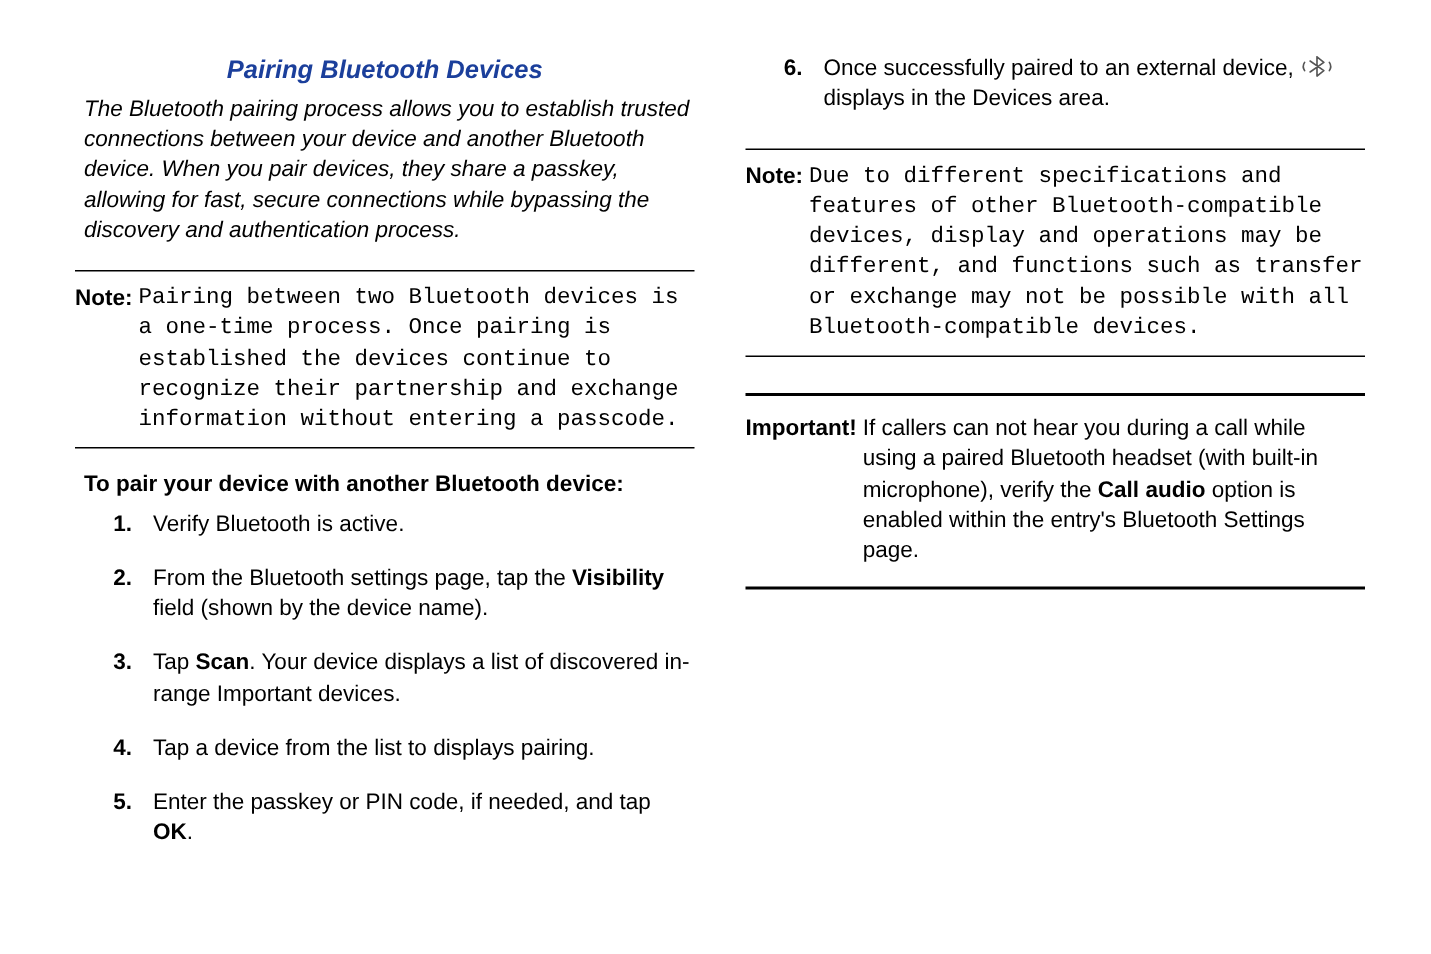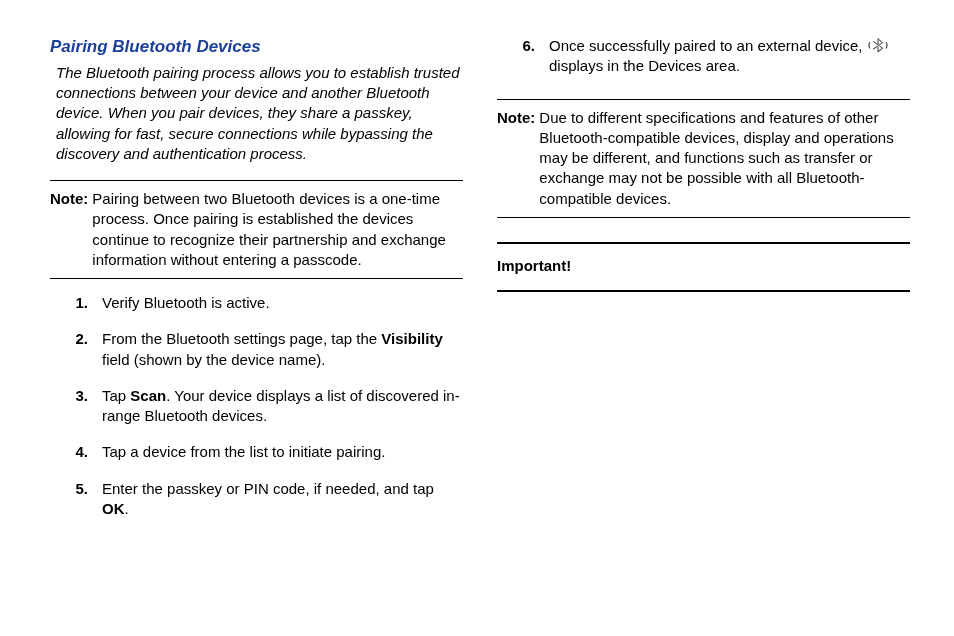"Pairing Bluetooth Devices" h2.section-title { text-align: none -> center }
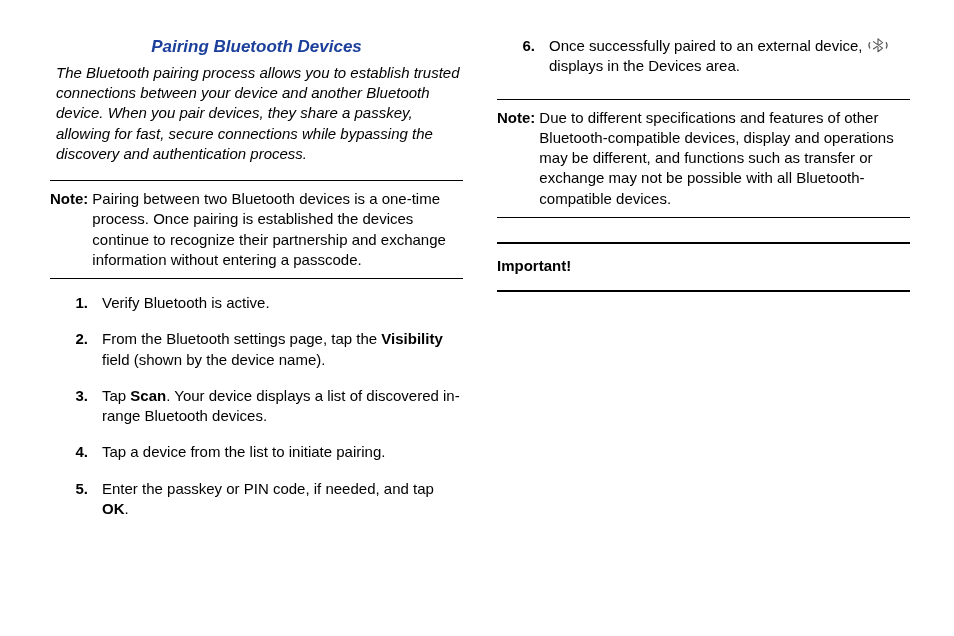"Due to different specifications and" .note-block .body { font-family: none -> Liberation Mono, monospace }
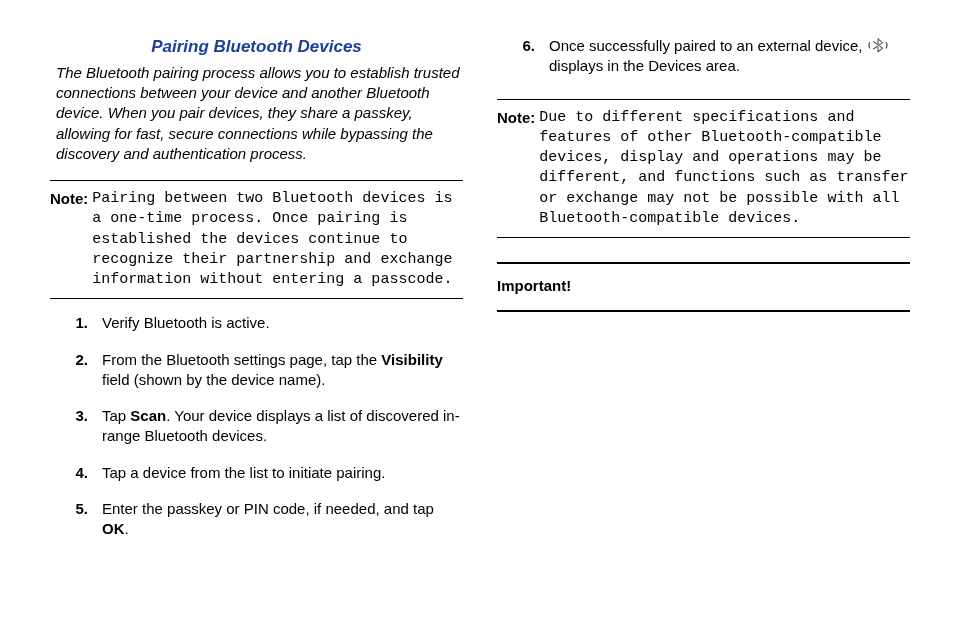"If callers can not hear" span { html: none -> <span><span>If callers can not hear you during a call while using a paired Bluetooth headset (with built-in microphone), verify the </span><span>Call audio</span><span> option is enabled within the entry's Bluetooth Settings page.</span></span> }
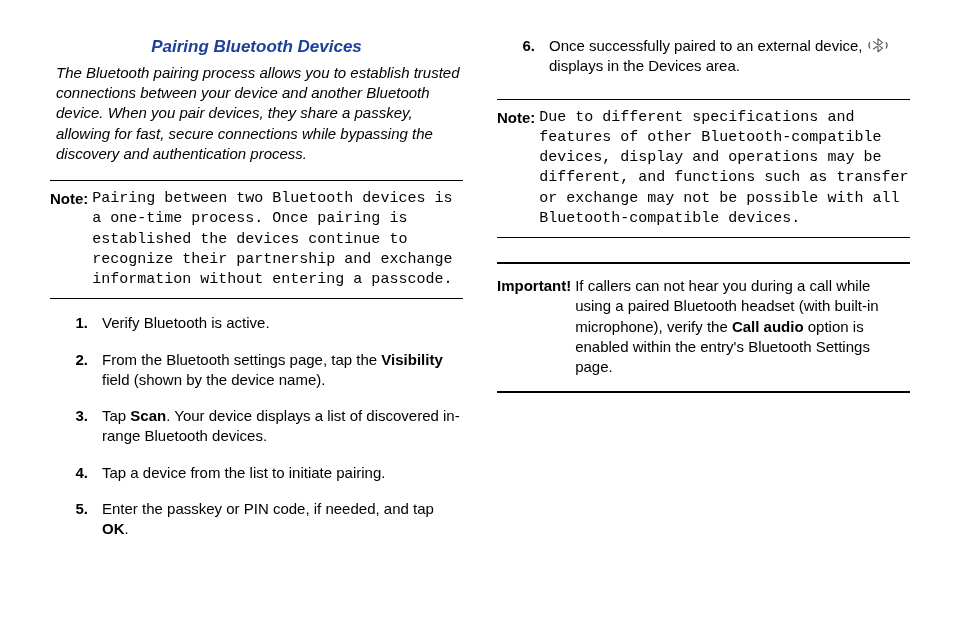"To pair your device with" p.subhead { html: none -> <p>To pair your device with another Bluetooth device:</p> }
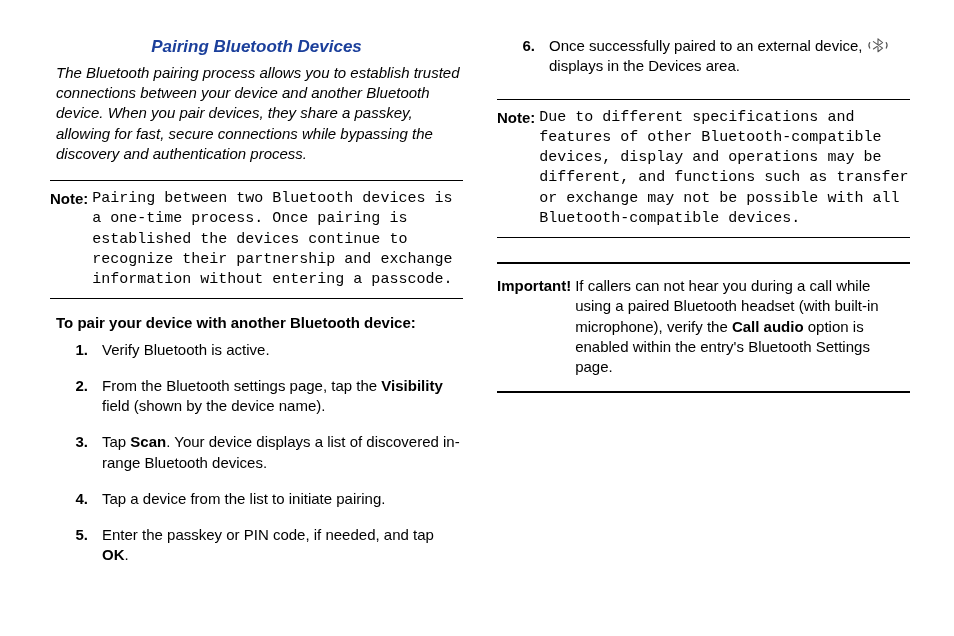". Your device displays a" span { text: Bluetooth -> Important }
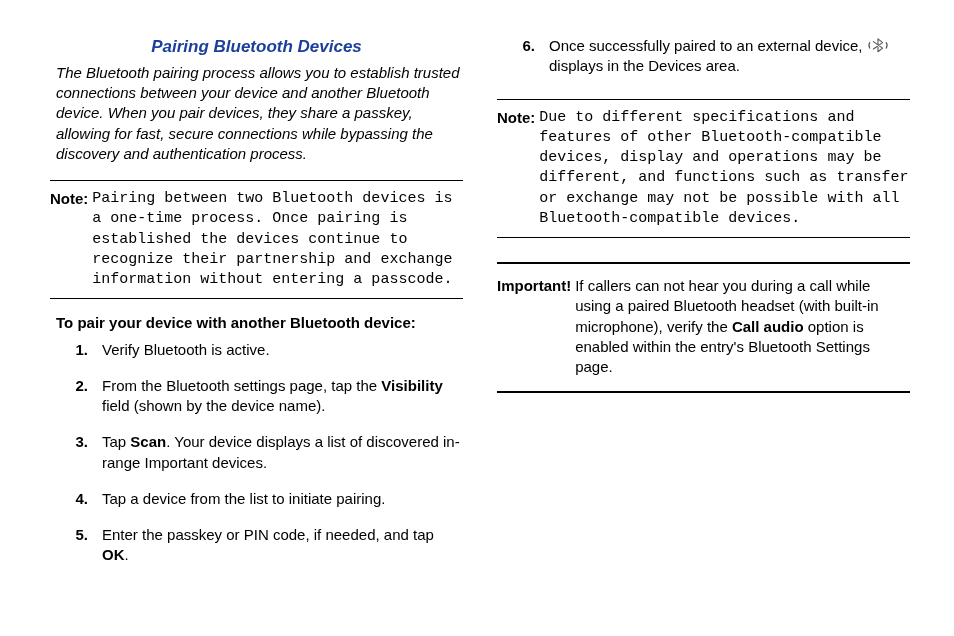"Tap a device from the" p { text: initiate -> displays }
